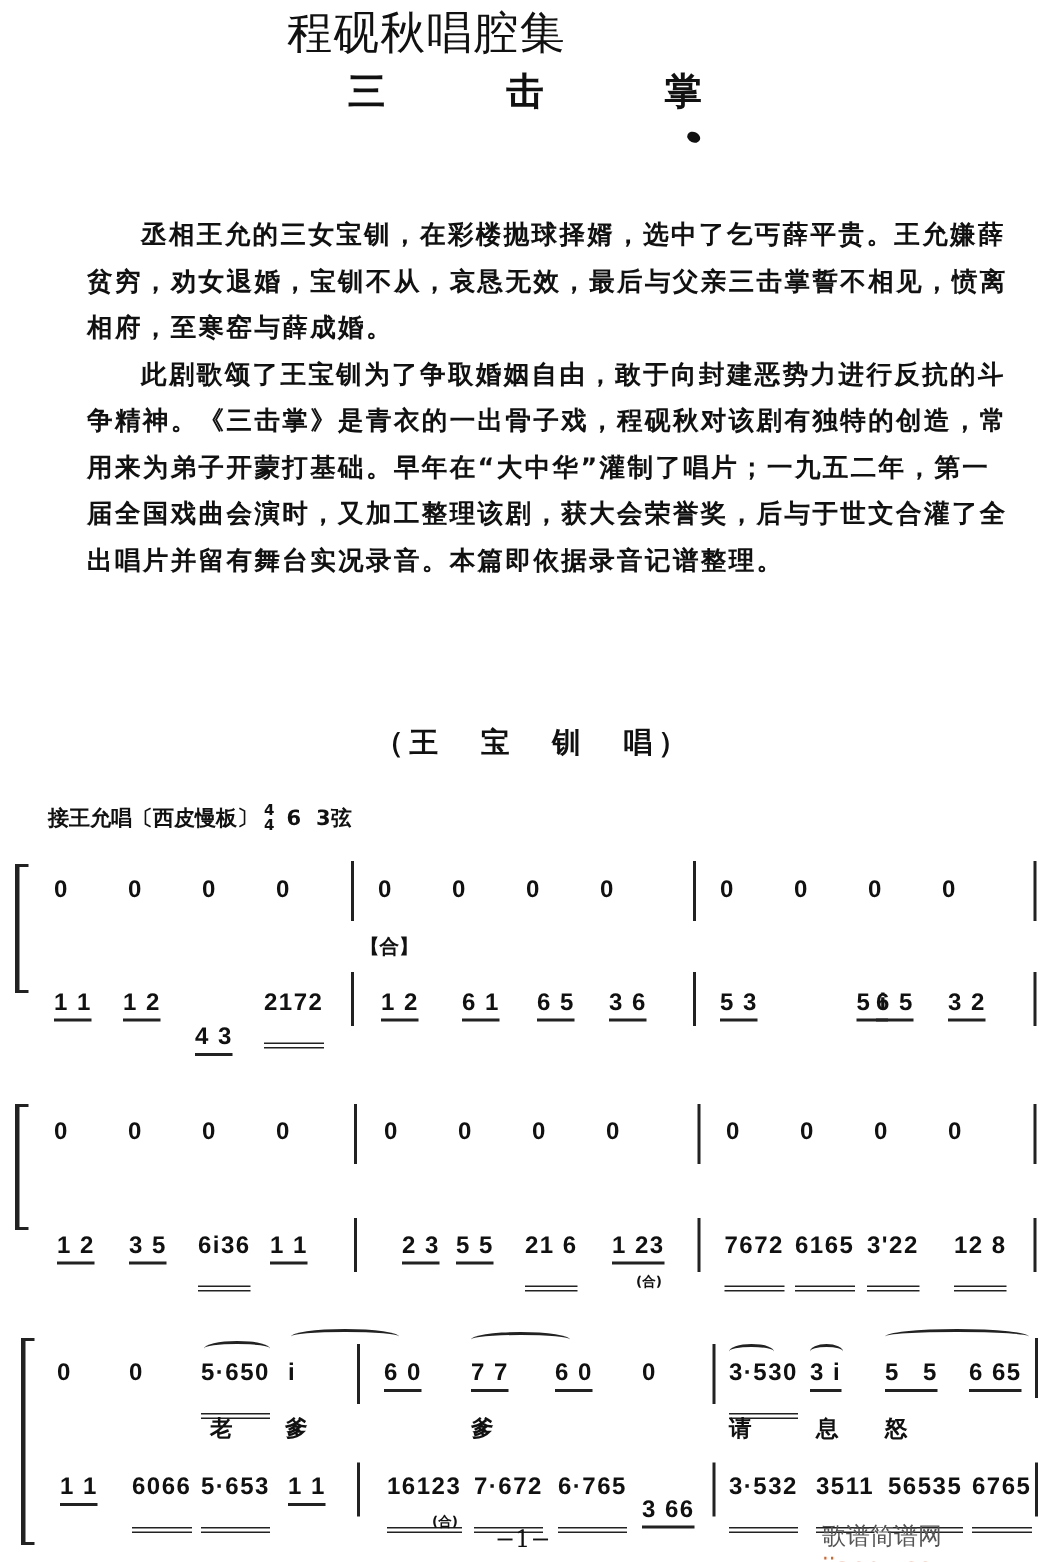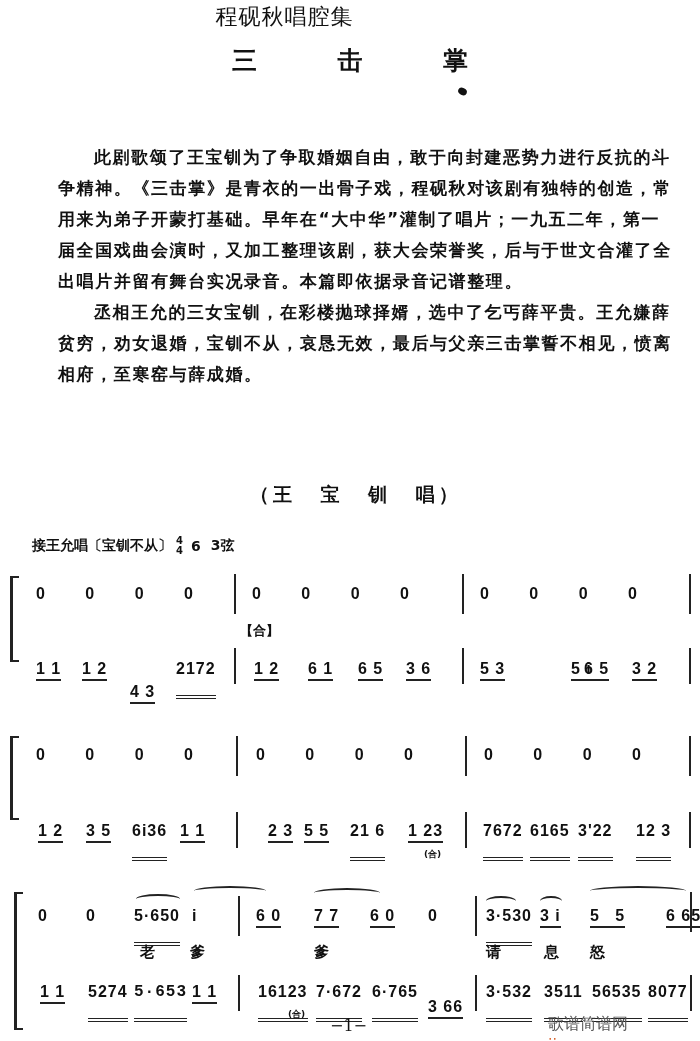"程砚秋唱腔集" .title { font-size: 22px -> 30px }
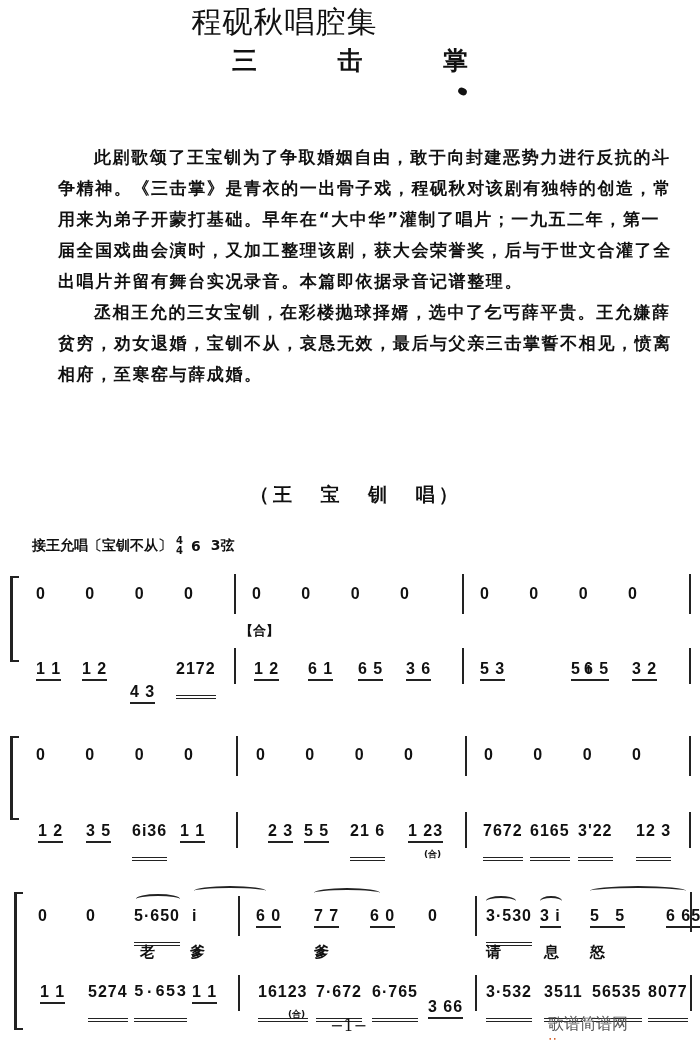"此剧歌颂了王宝钏为了争取婚姻自由，敢于向封建恶势力进行反抗的斗争精神。《三击掌》" p.ind { order: before "丞相王允的三女宝钏，在彩楼抛球择婿，选中了乞丐薛平贵。王允嫌薛贫穷，劝女退婚，宝" -> after "丞相王允的三女宝钏，在彩楼抛球择婿，选中了乞丐薛平贵。王允嫌薛贫穷，劝女退婚，宝" }
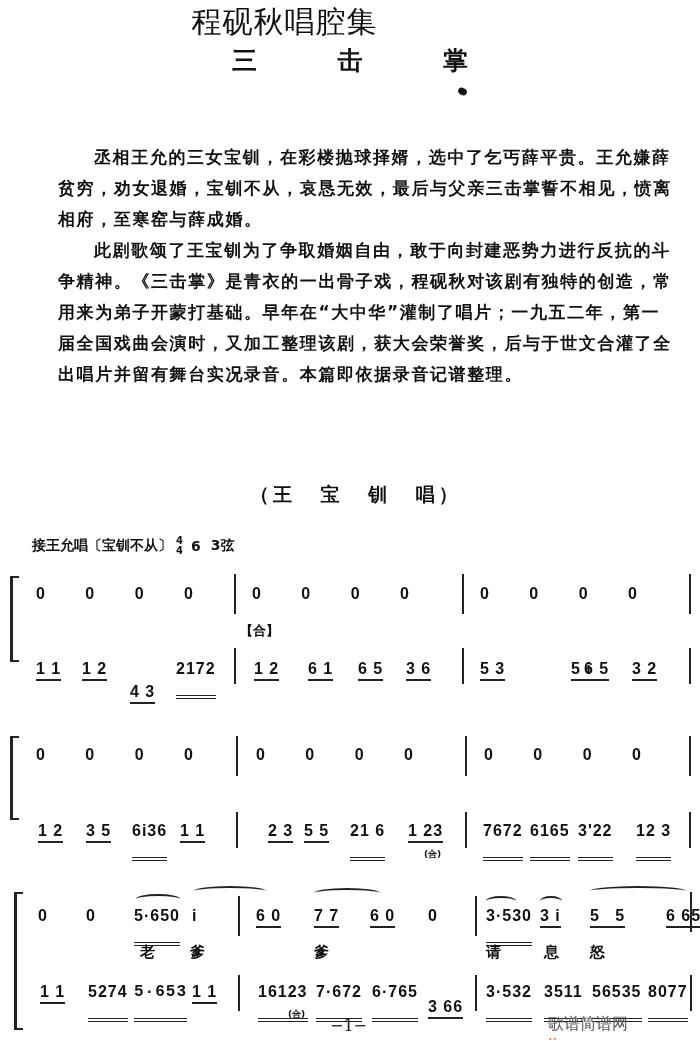"接王允唱〔宝钏不从〕" span { text: 宝钏不从 -> 西皮慢板 }
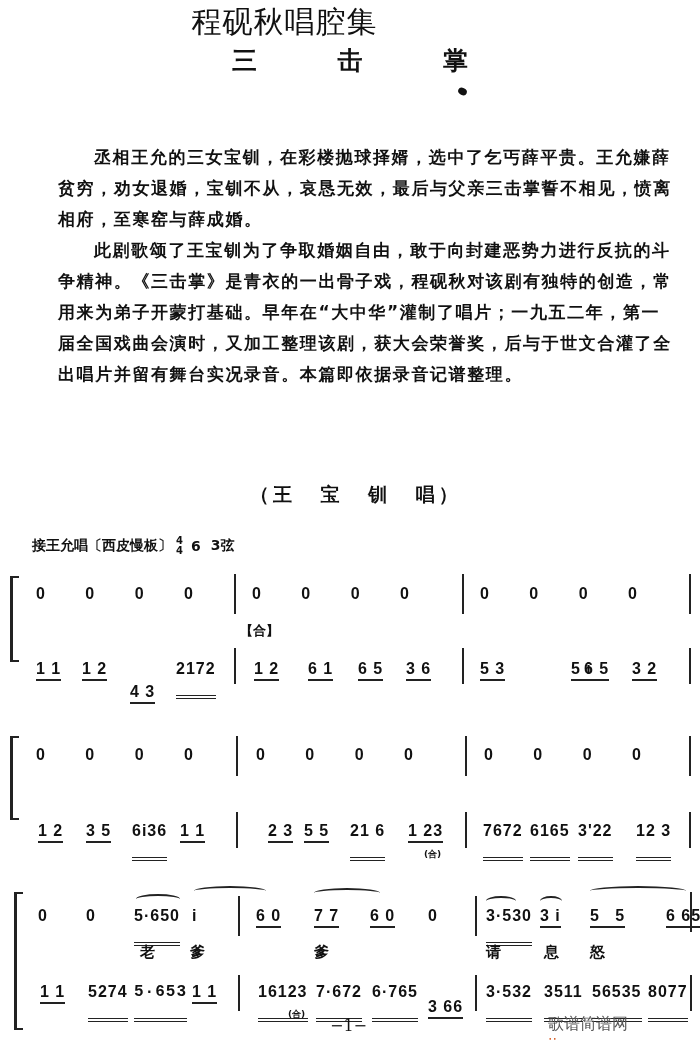"12 3" div.abs { text: 3 -> 8 }
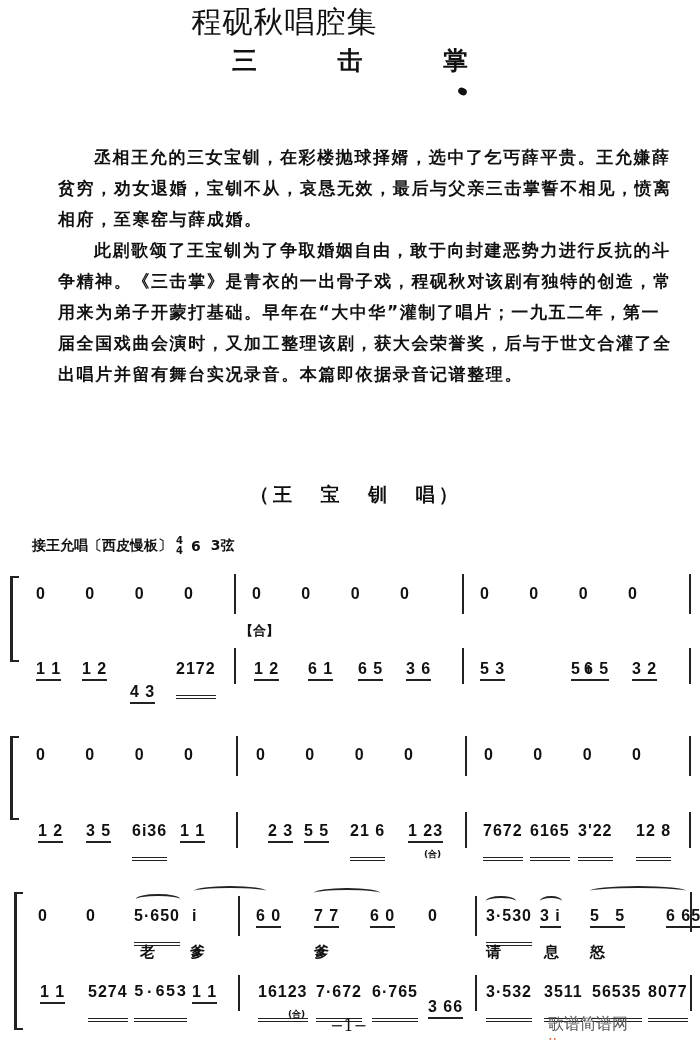"6 65" div.abs { left: 666px -> 646px }
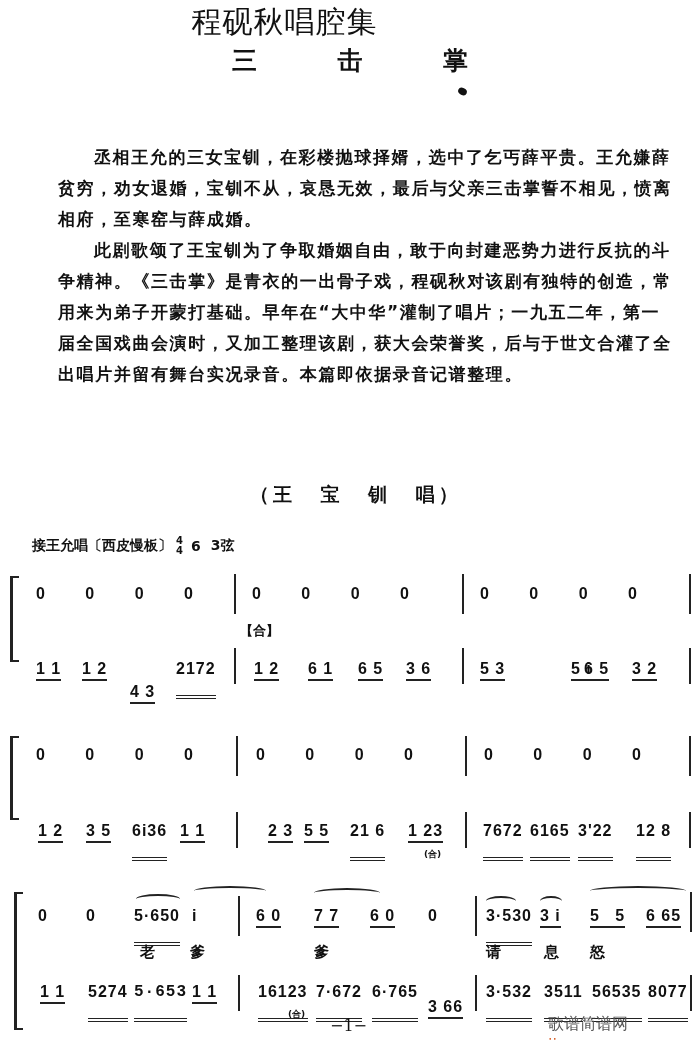"5274" div.abs { text: 5274 -> 6066 }
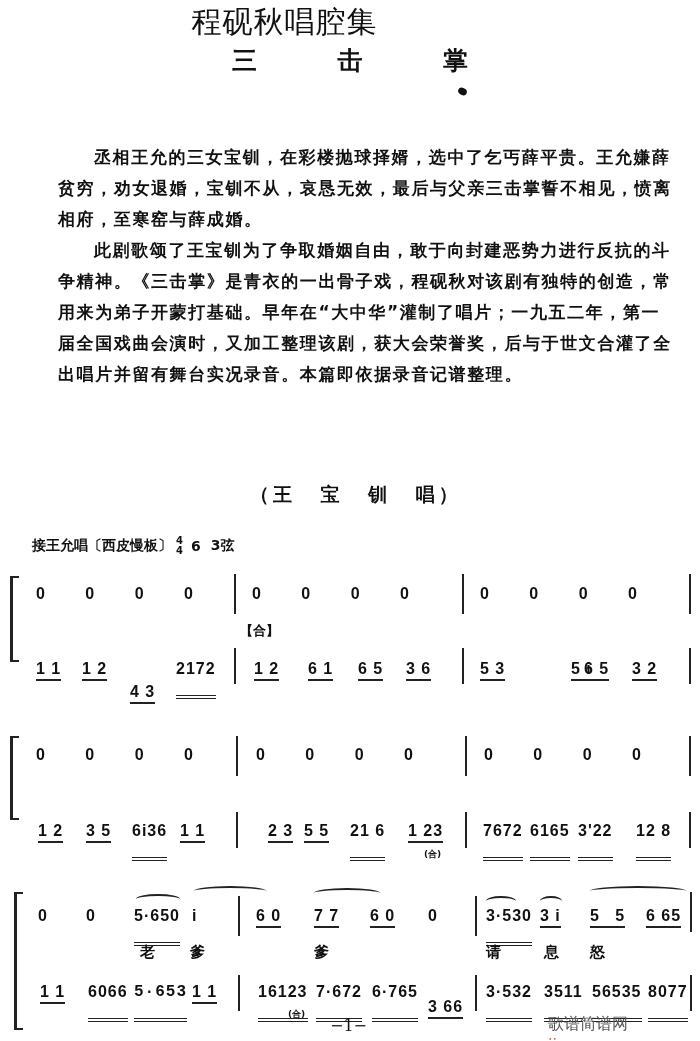"5·653" div.abs { font-family: Liberation Mono, monospace -> none }
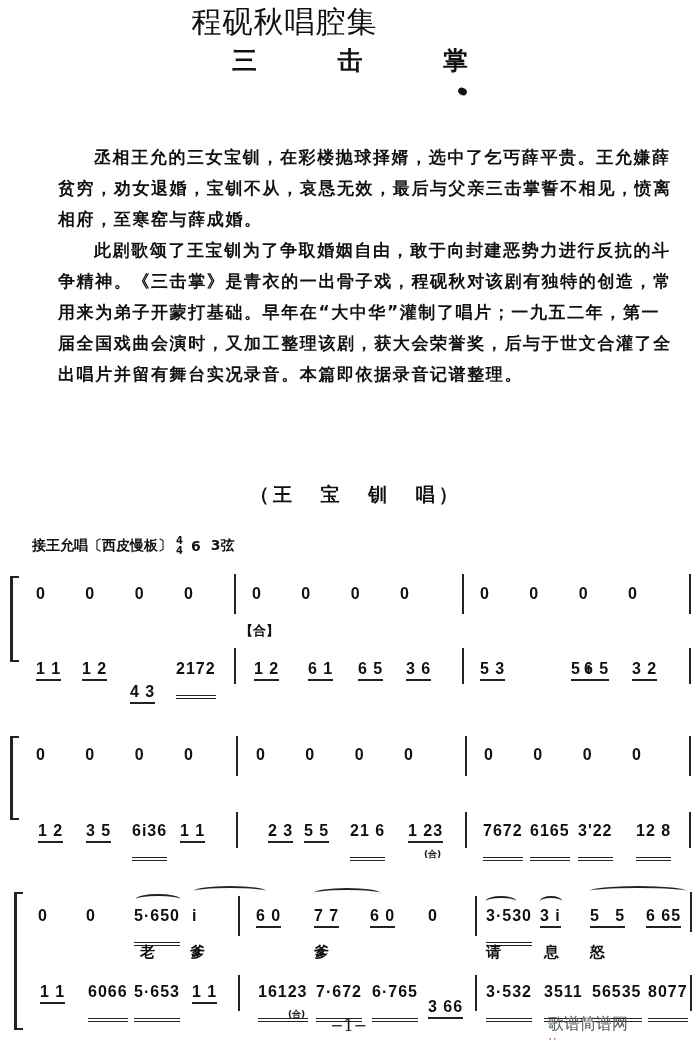"8077" div.abs { text: 8077 -> 6765 }
